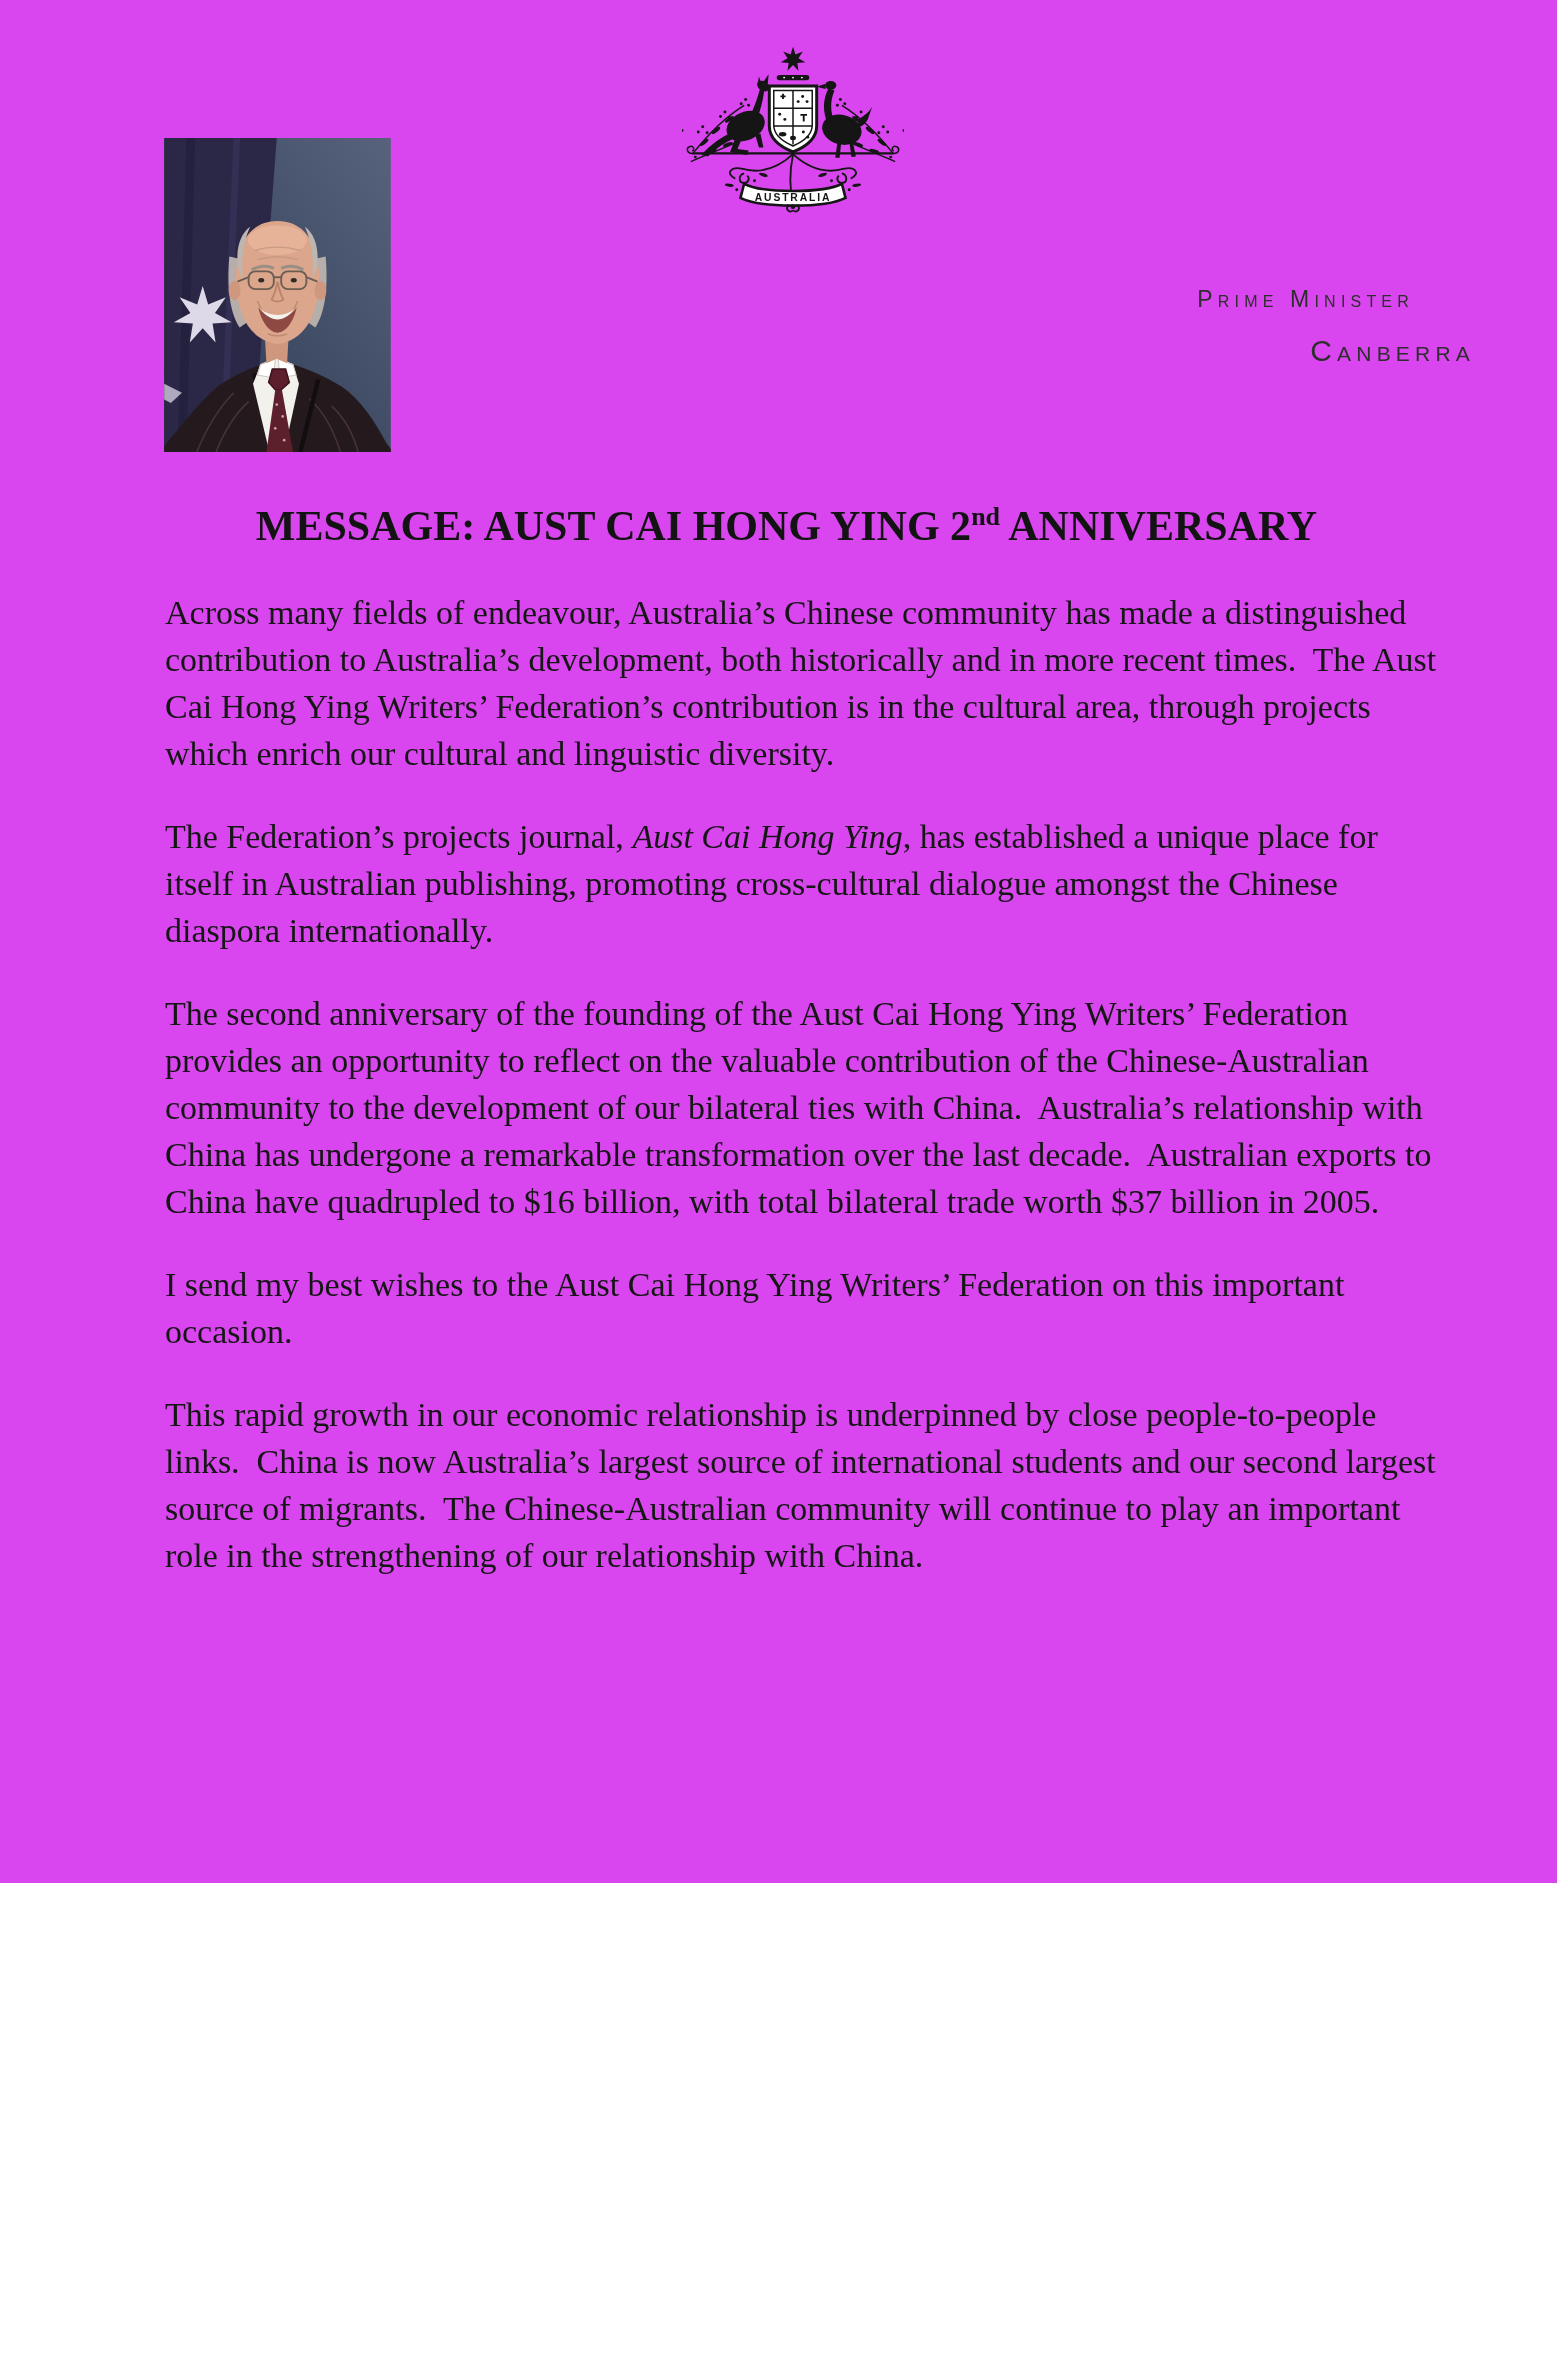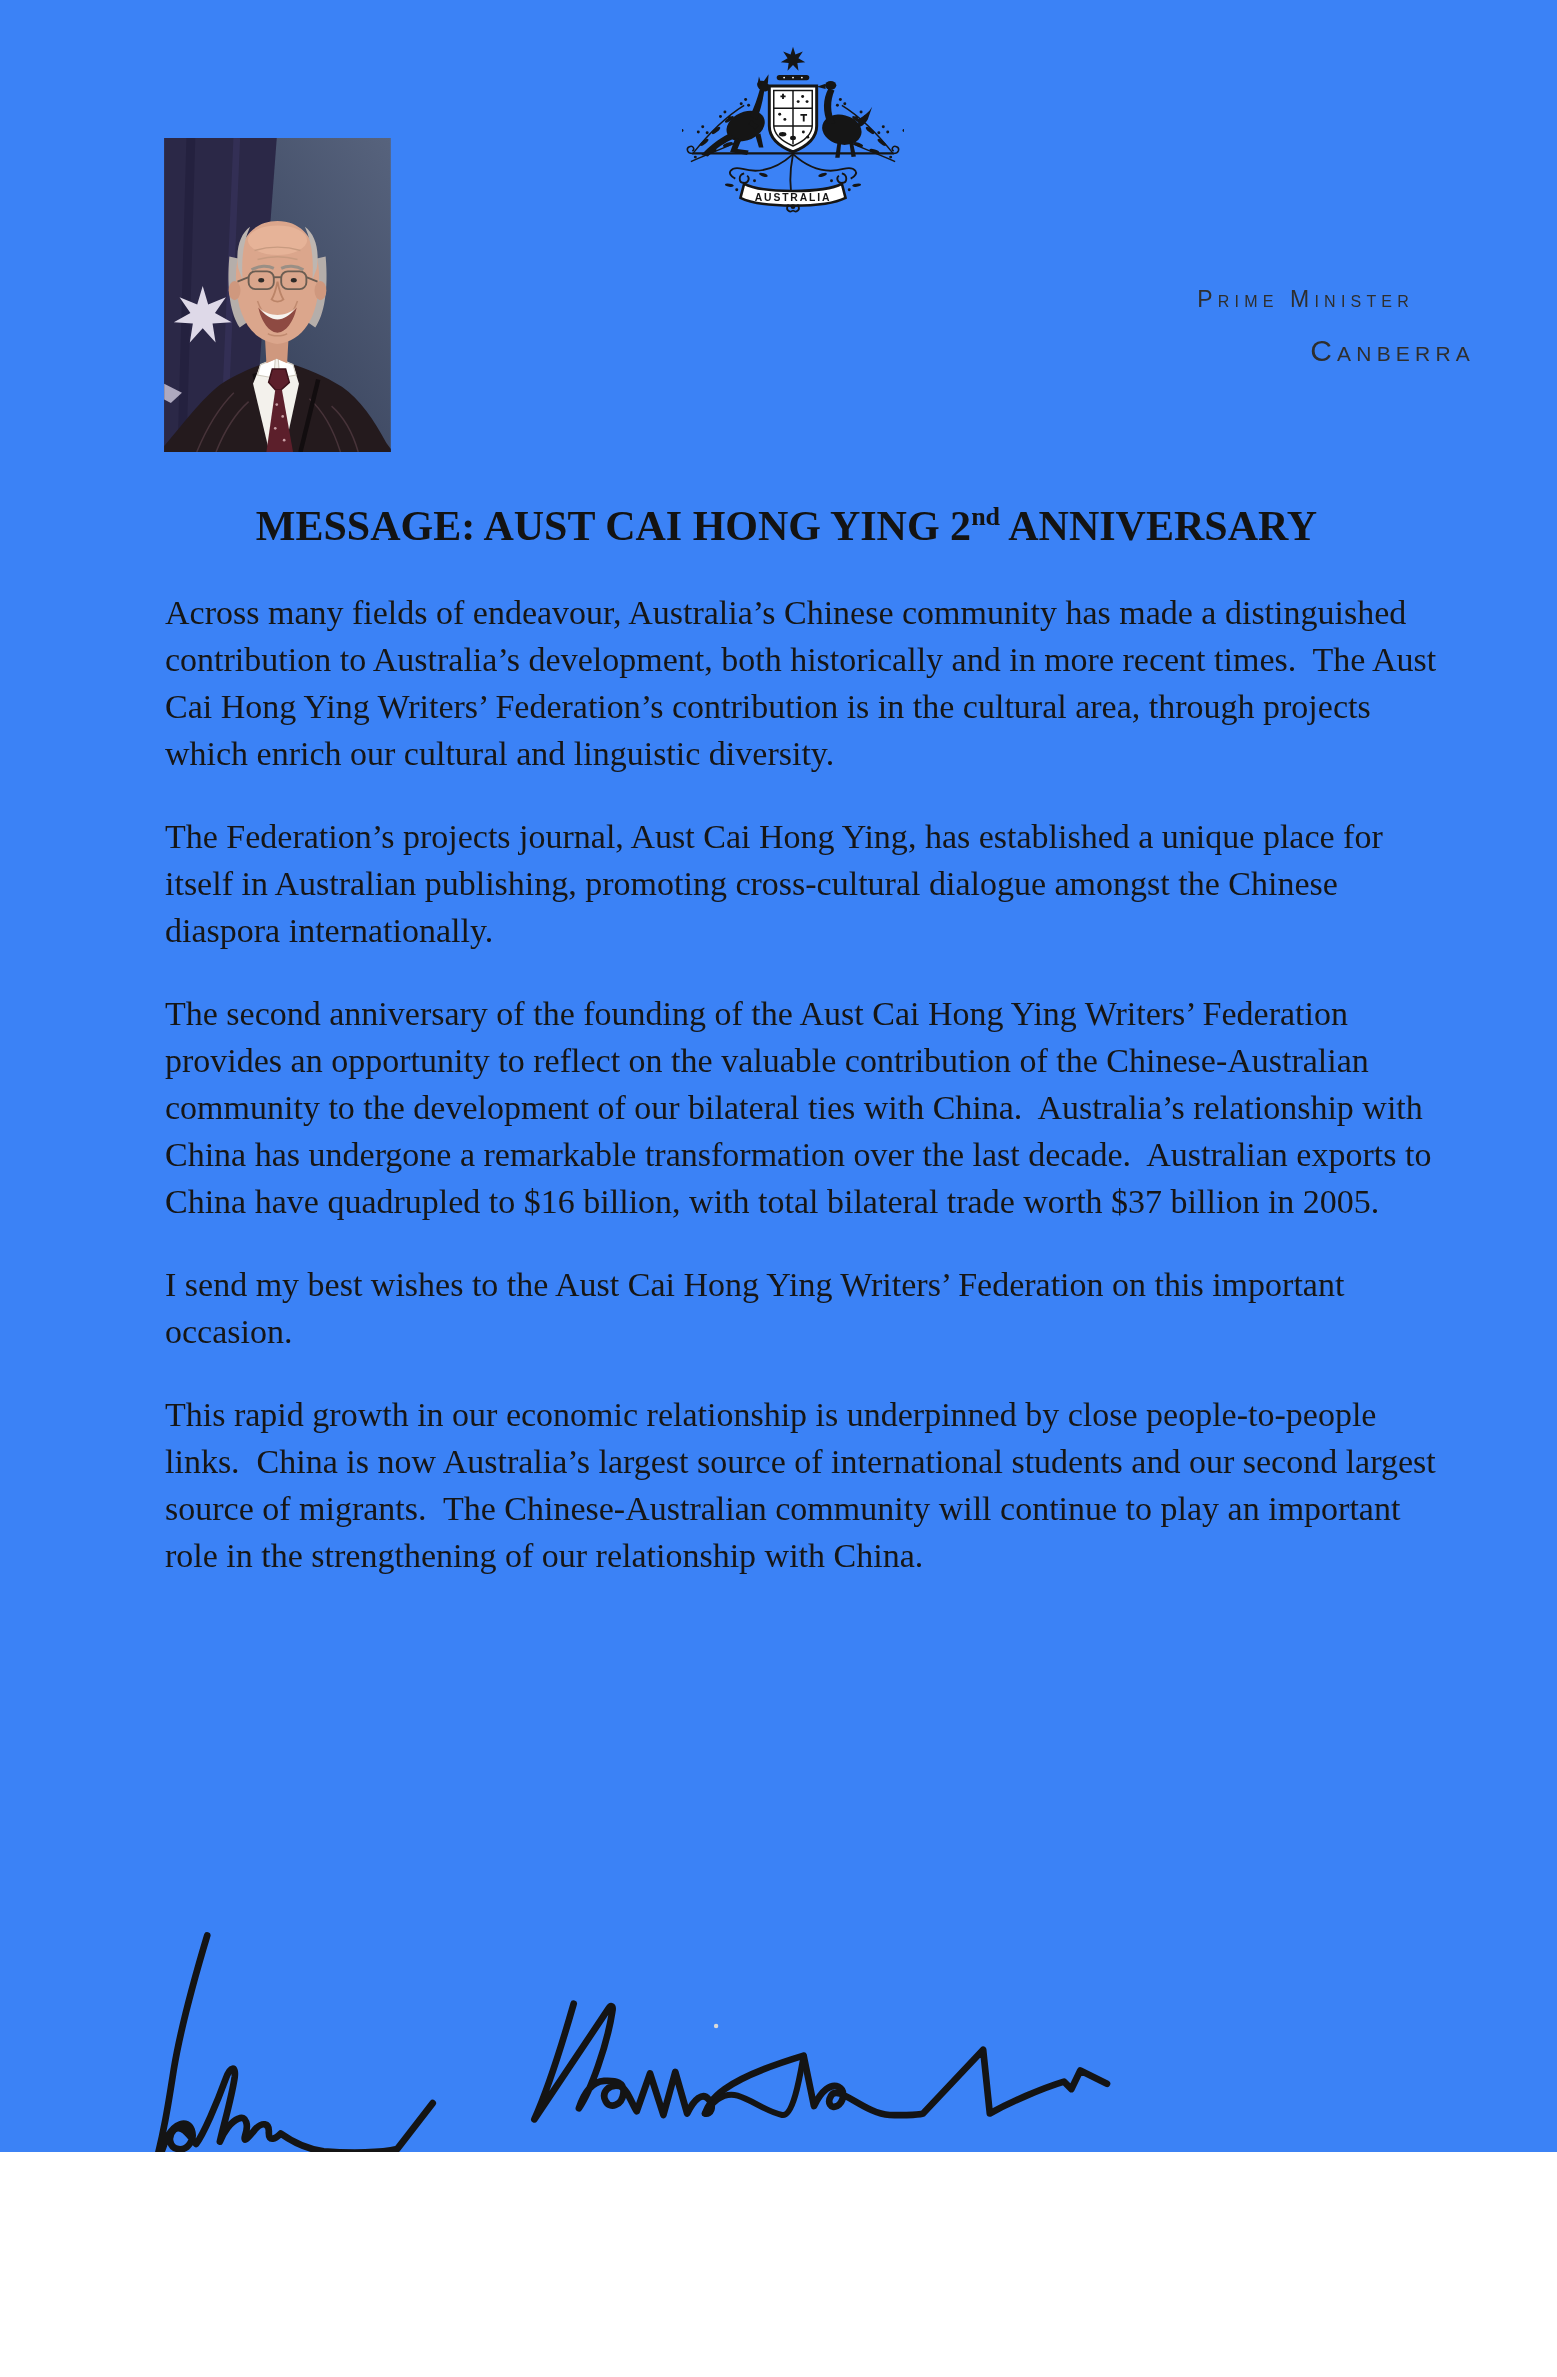"AUSTRALIA" .page { background: #3b82f6 -> #d946ef; height: 2152px -> 1883px }
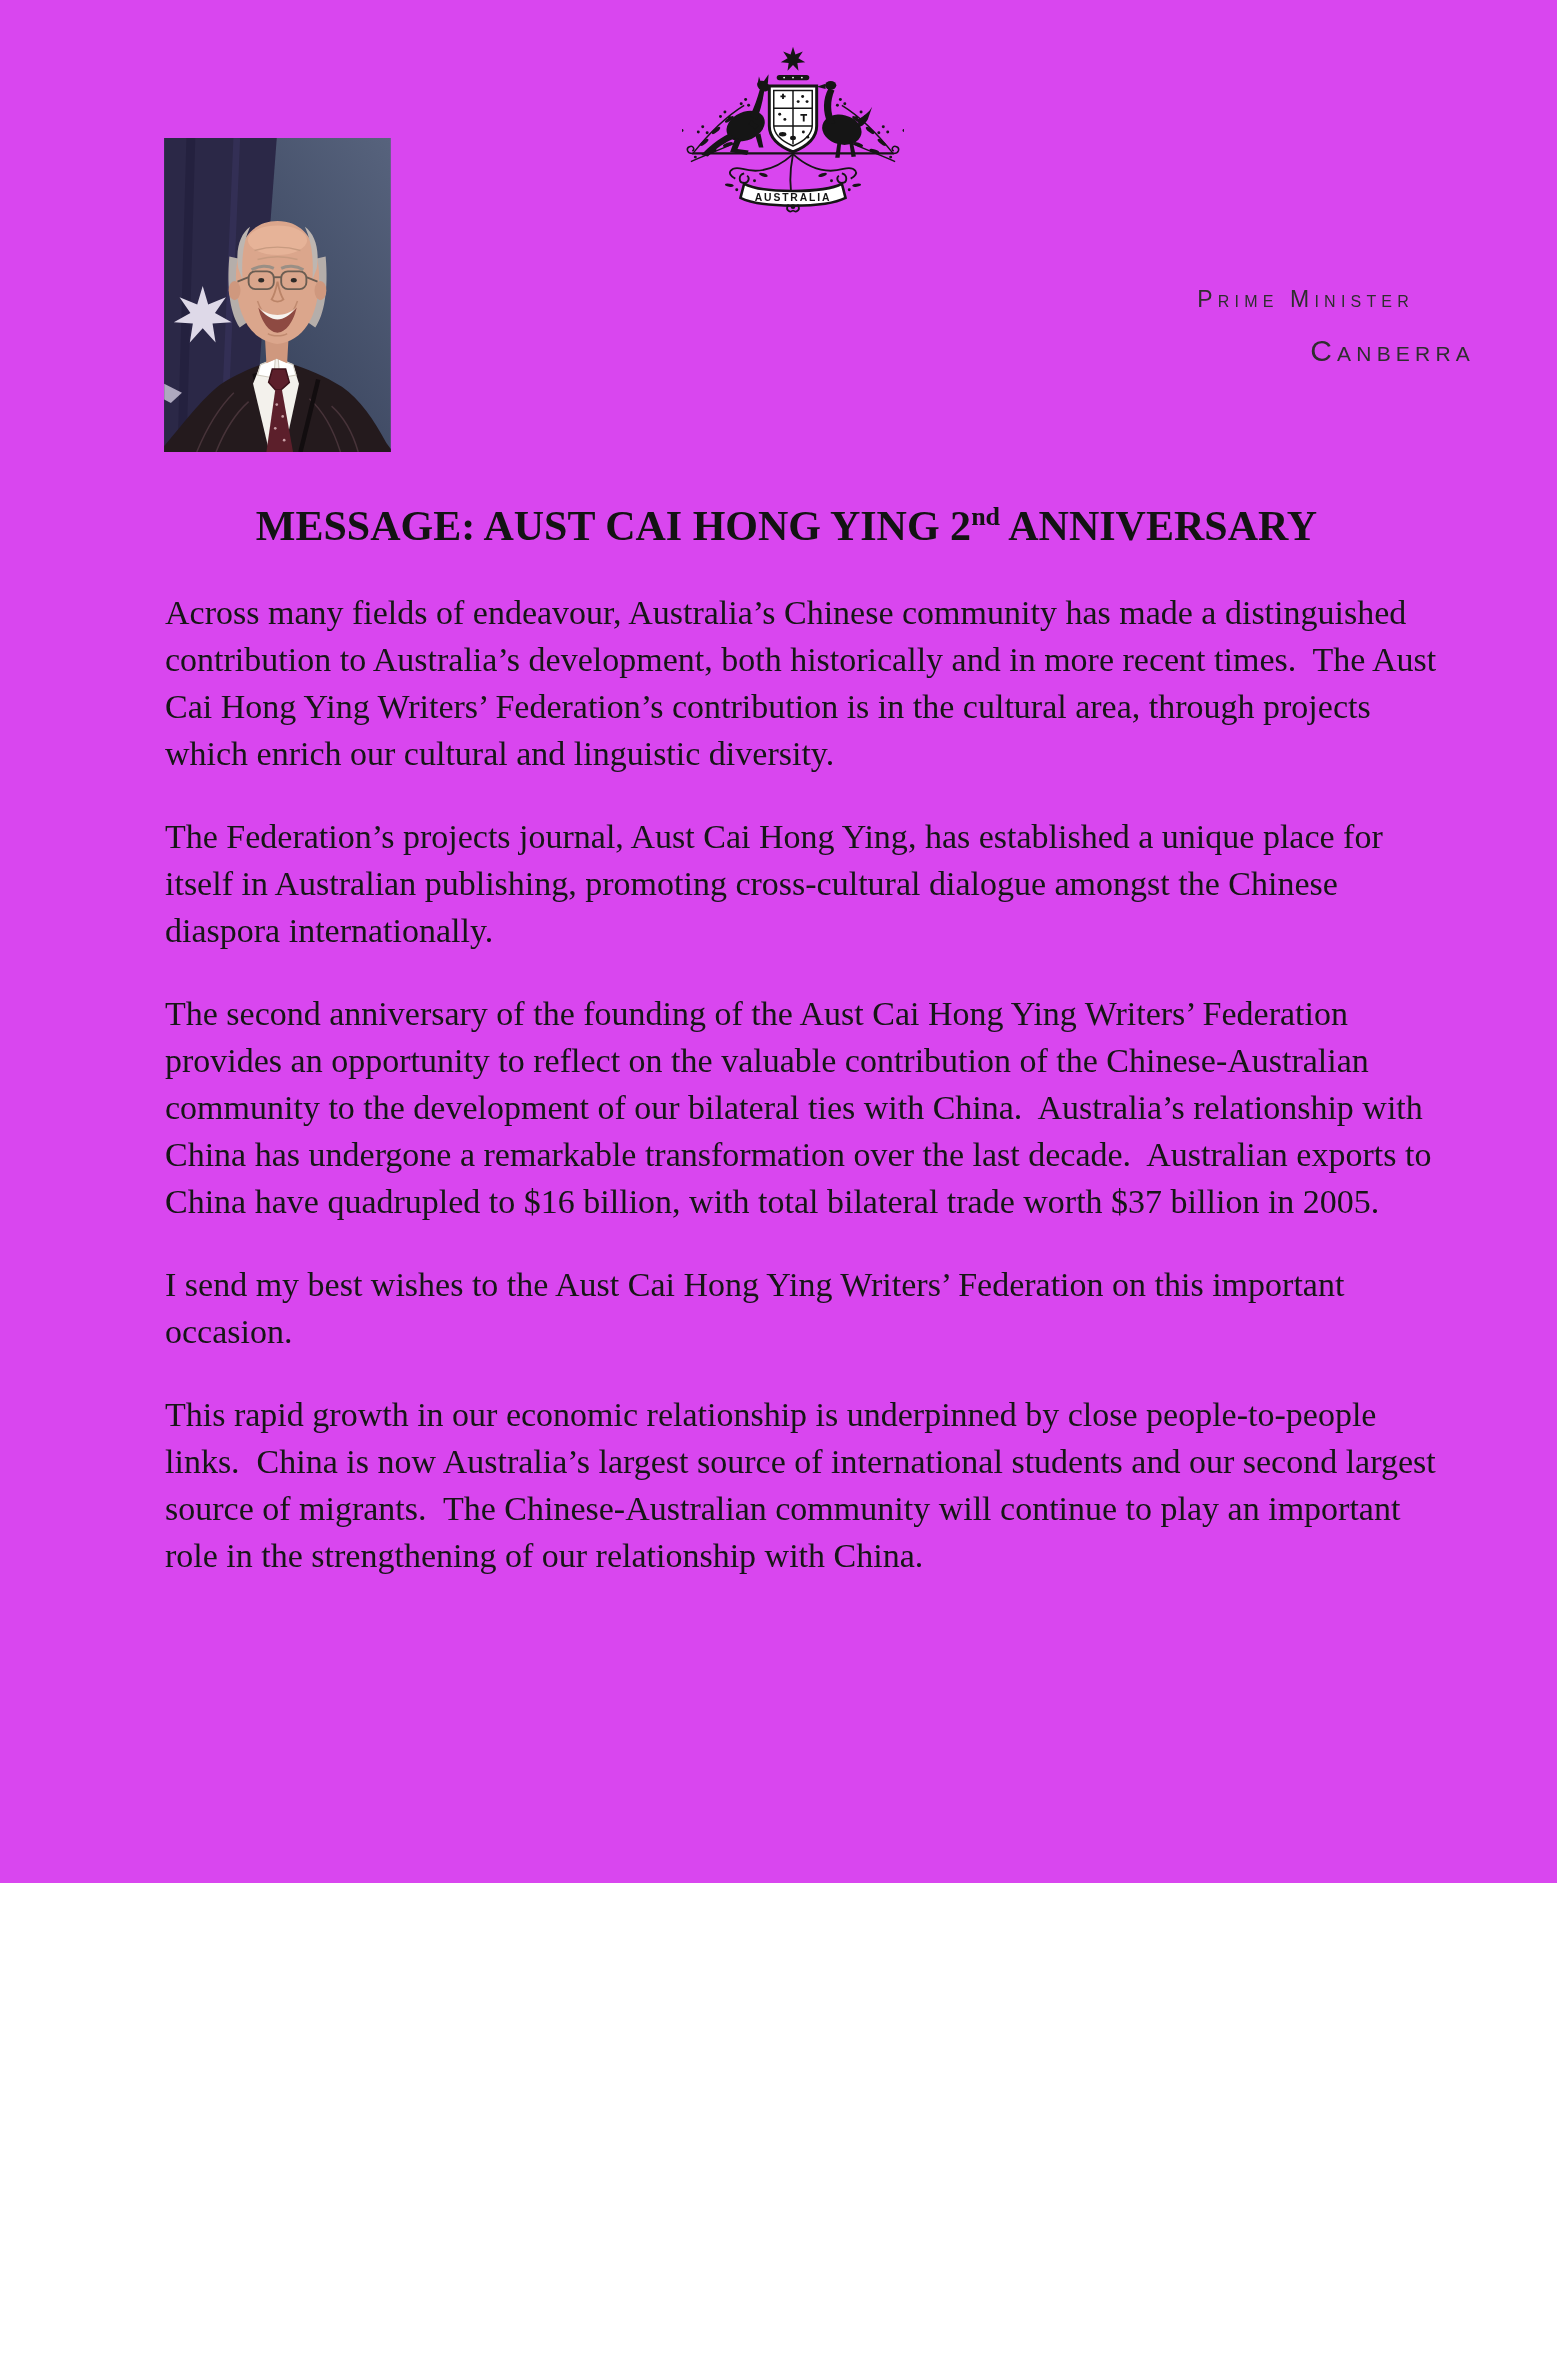"Aust Cai Hong Ying" .ital { font-style: none -> italic }
